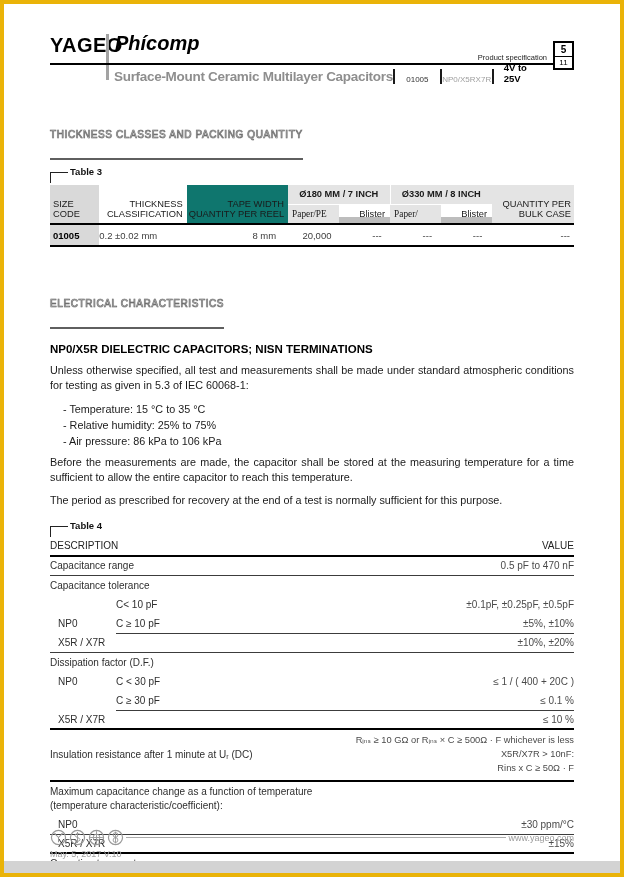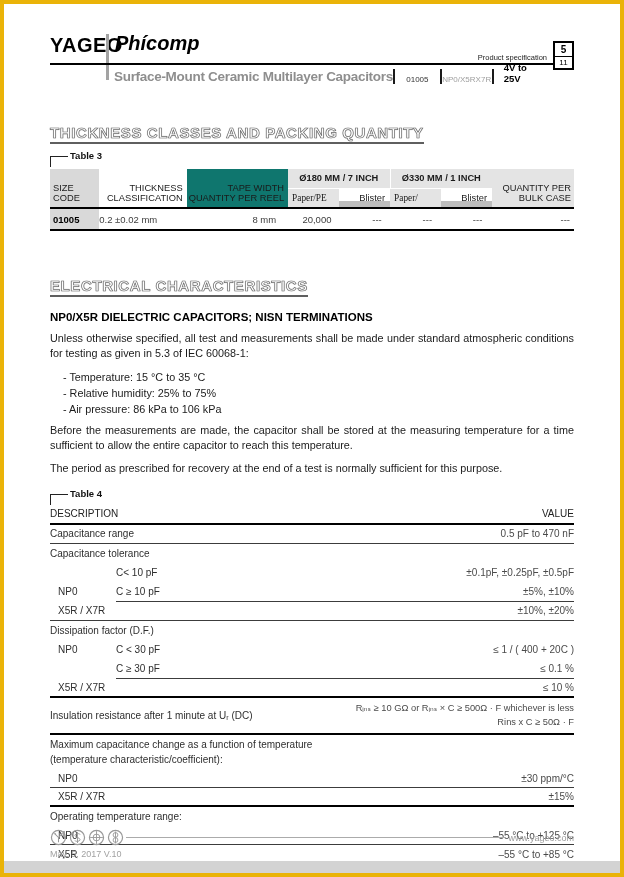"THICKNESS CLASSES AND PACKING QUANTITY" .h-outline { font-size: 15px -> 10px; font-weight: bold -> normal; padding-bottom: 1px -> 18px }
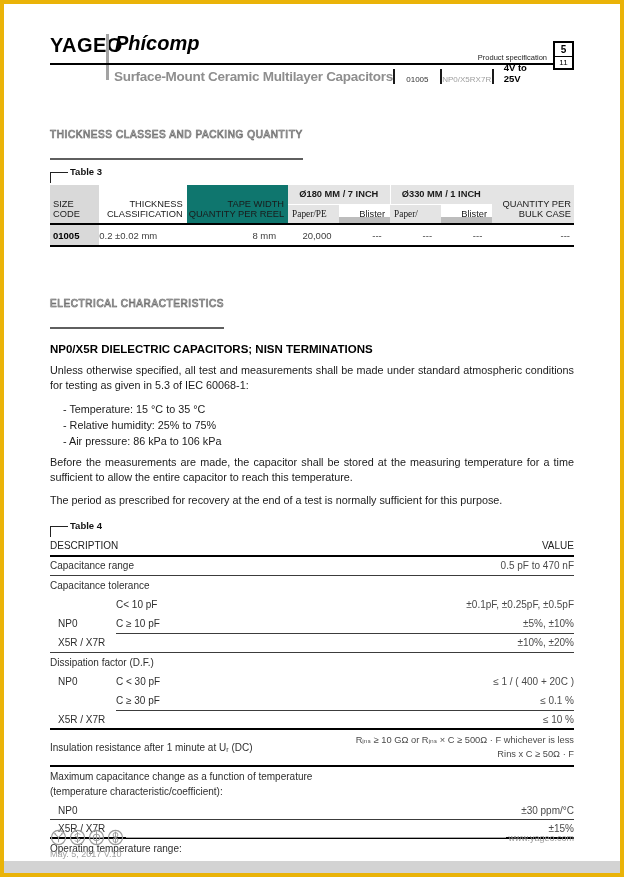"Ø330 MM / 1 INCH" div.t3g { text: 1 -> 8 }
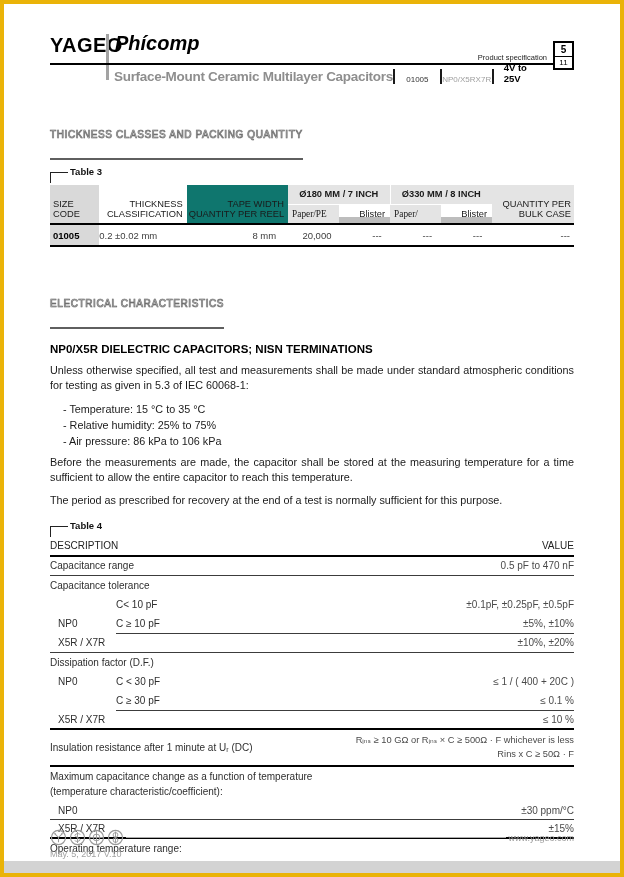"X5R/X7R > 10nF:" span { html: none -> <span>X5R/X7R &gt; 10nF:</span> }
